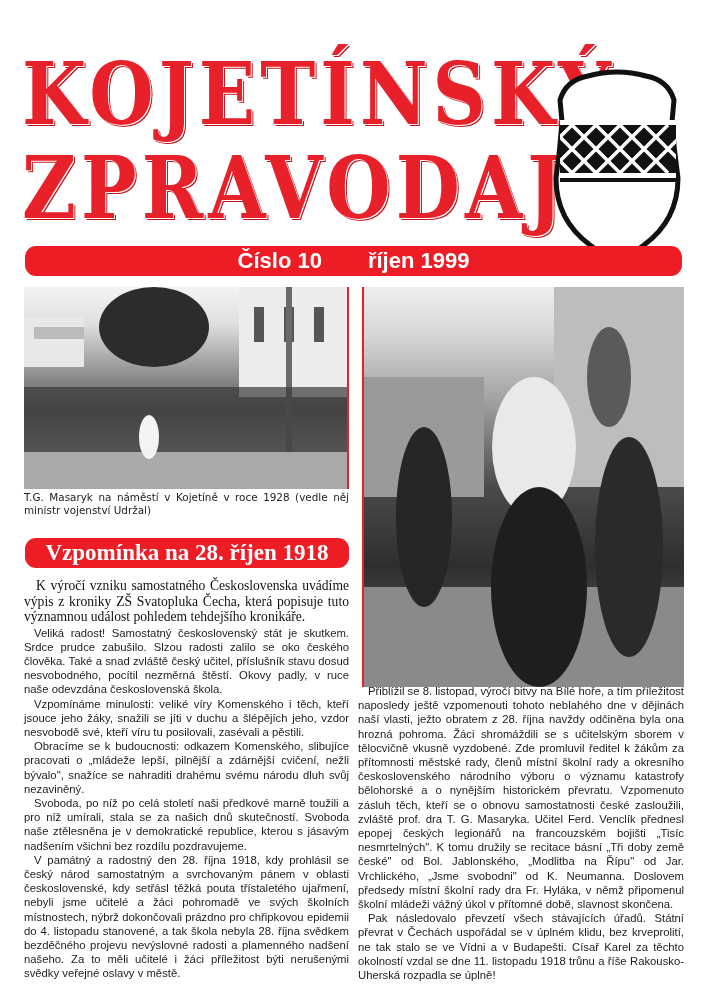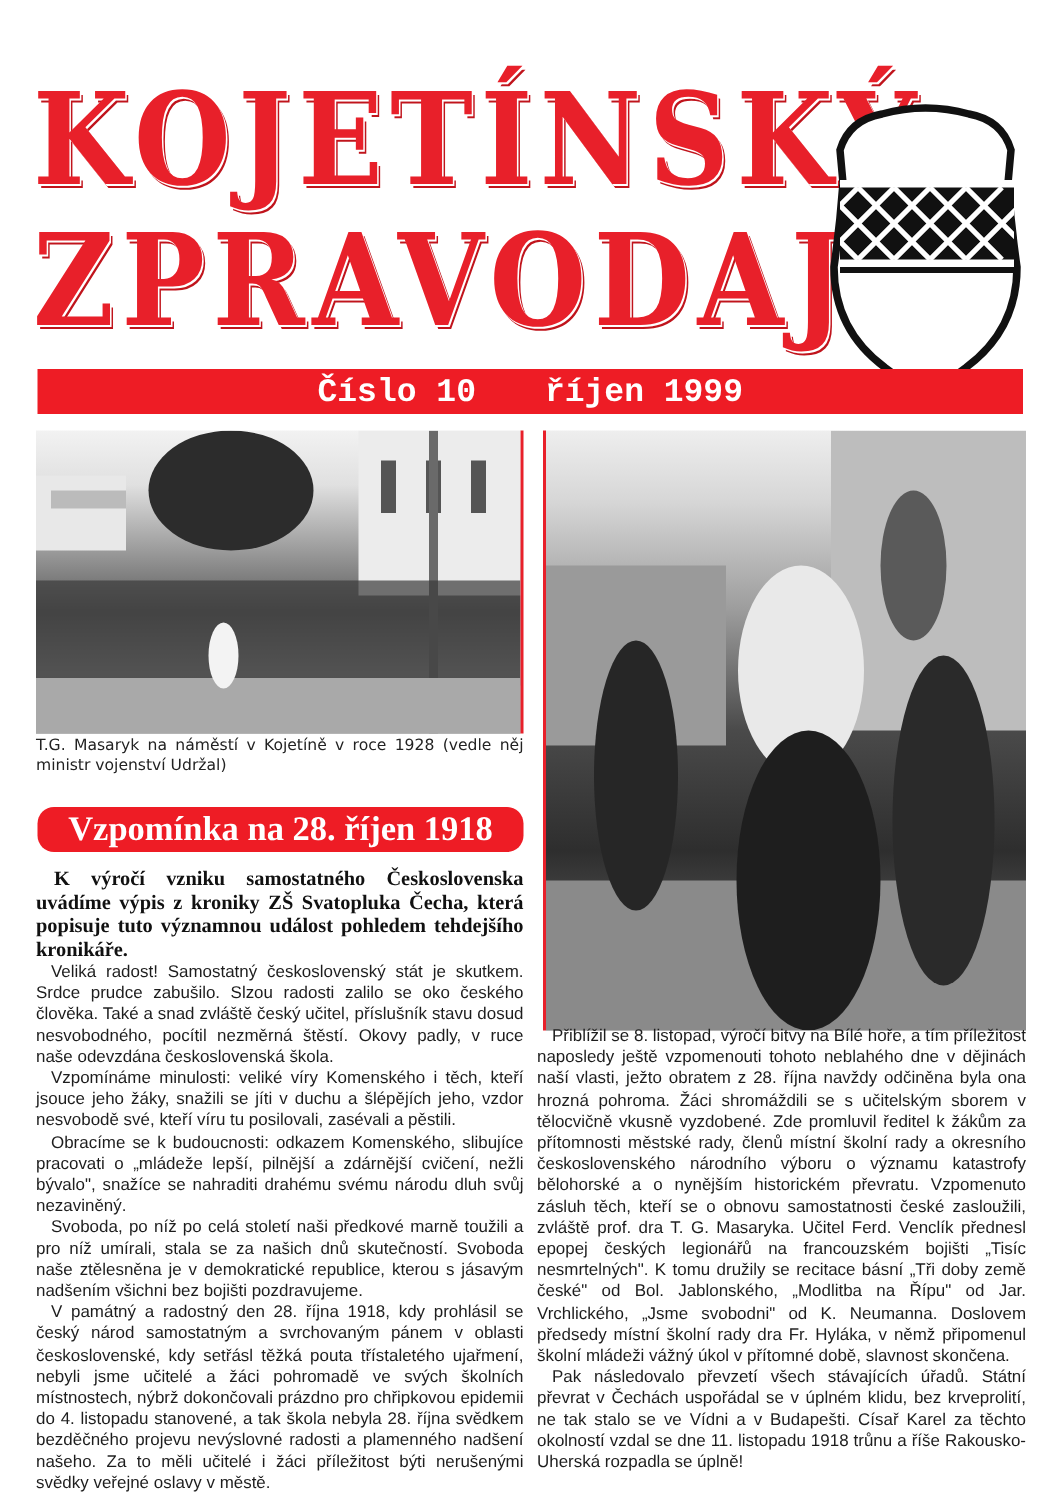"Číslo 10" .issue-bar { border-radius: none -> 11px; font-family: Liberation Mono, monospace -> Liberation Sans, sans-serif }
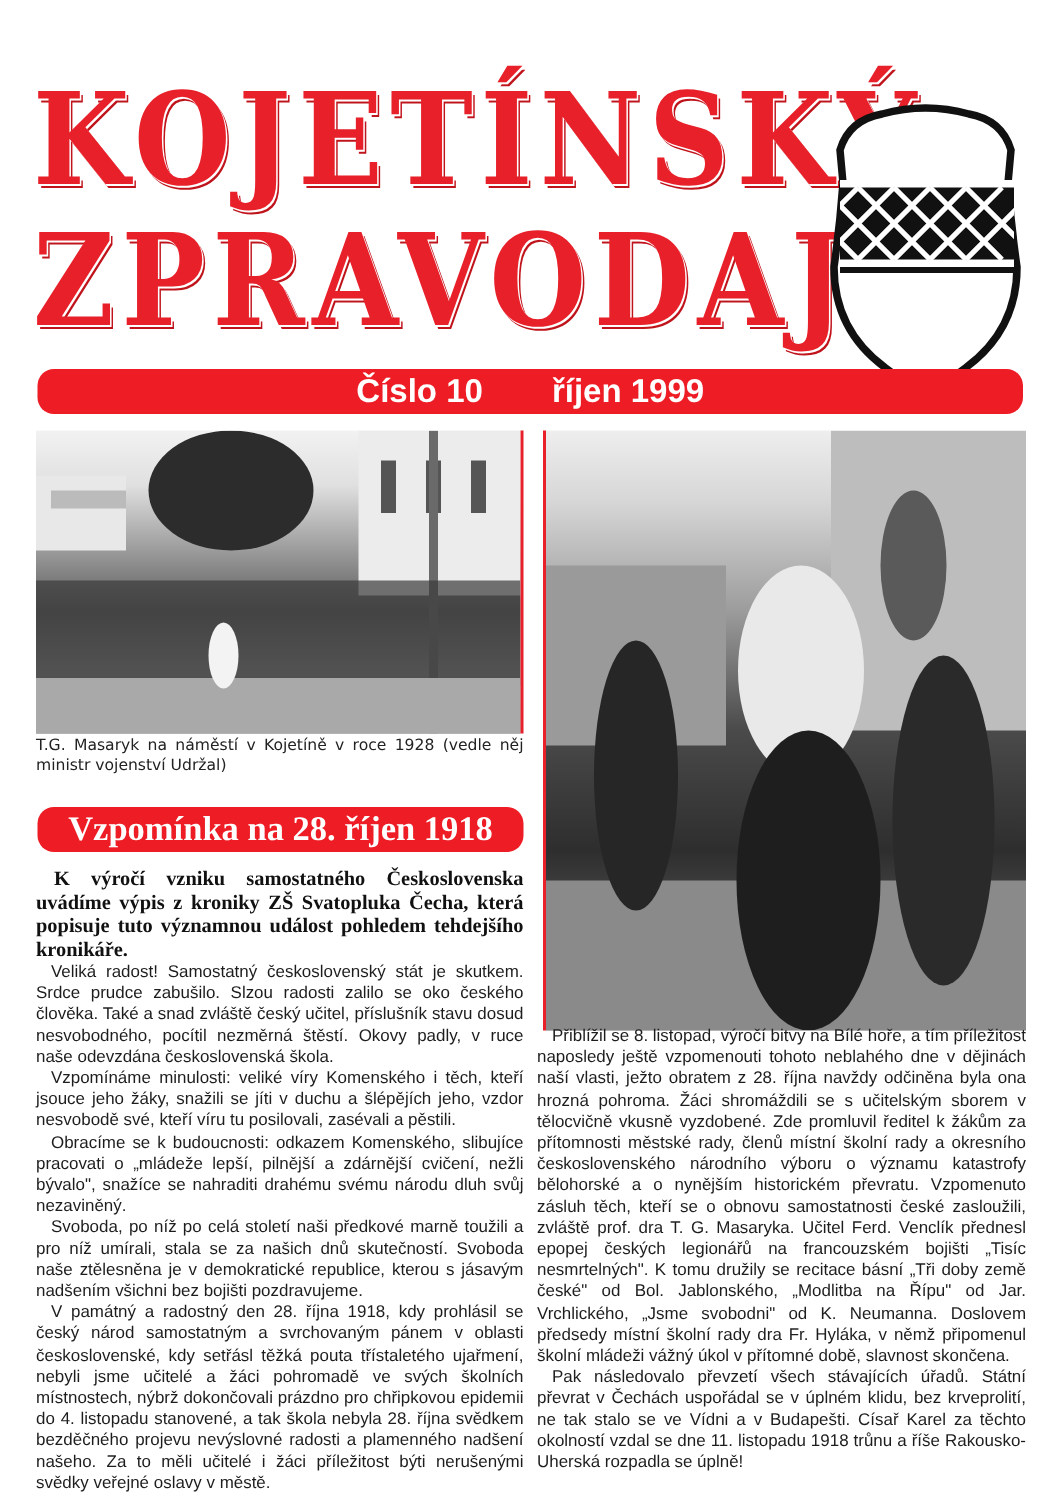"K výročí vzniku samostatného" .lead { font-weight: bold -> normal }
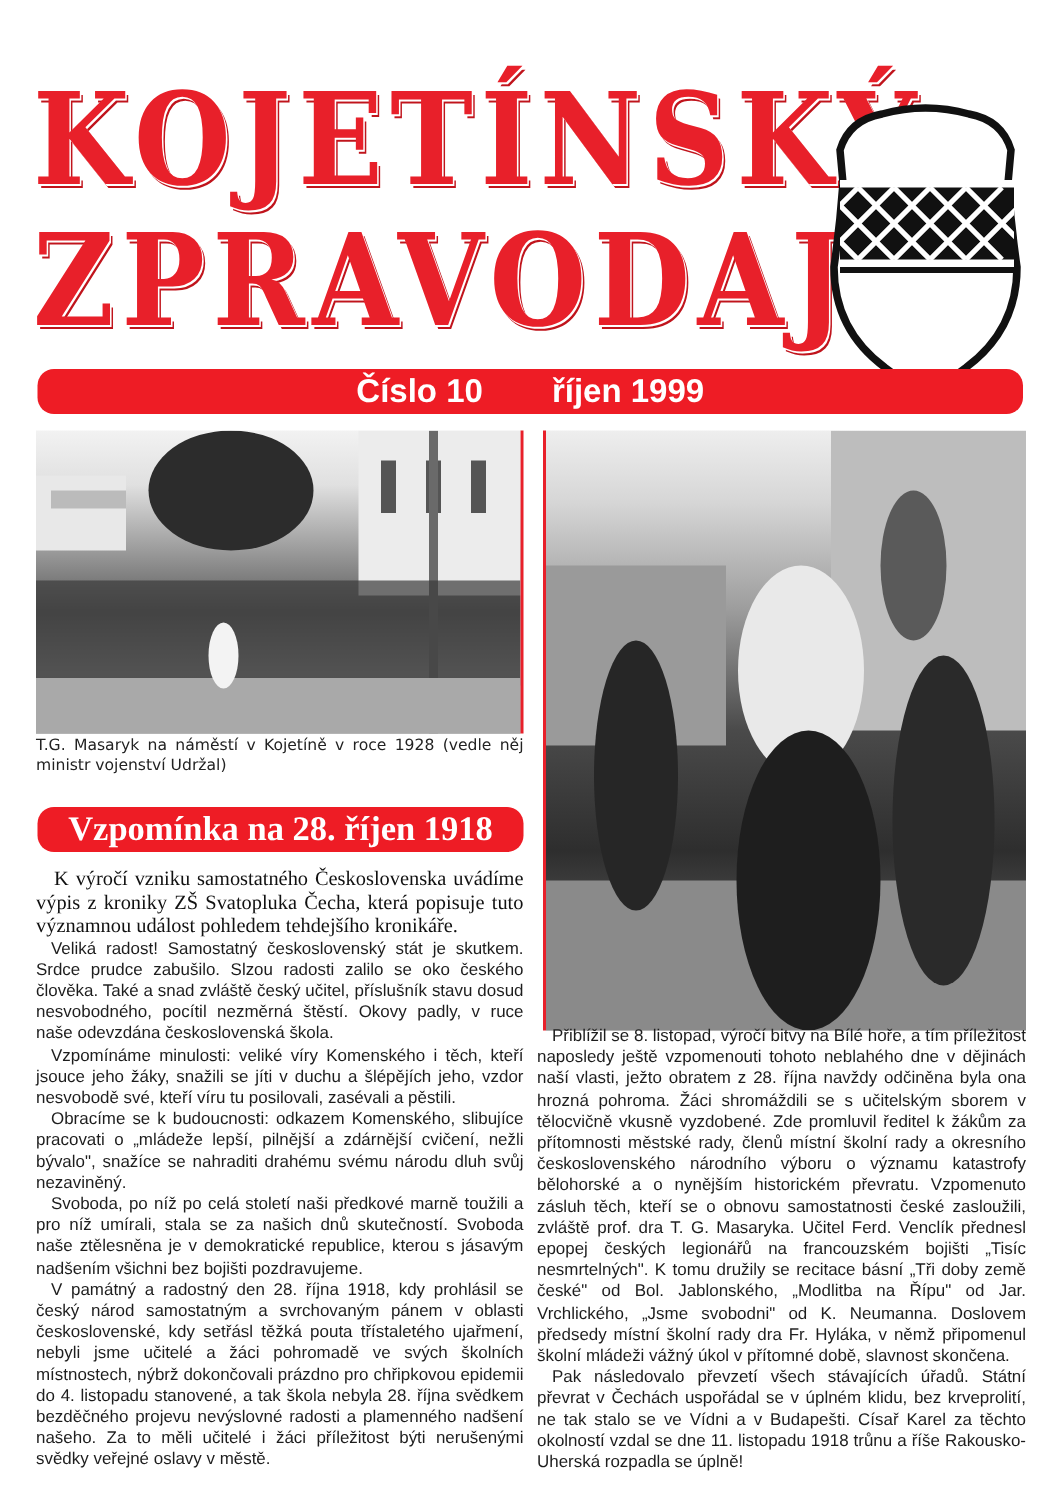"Svoboda, po níž po celá" p.para { text: bojišti -> rozdílu }
